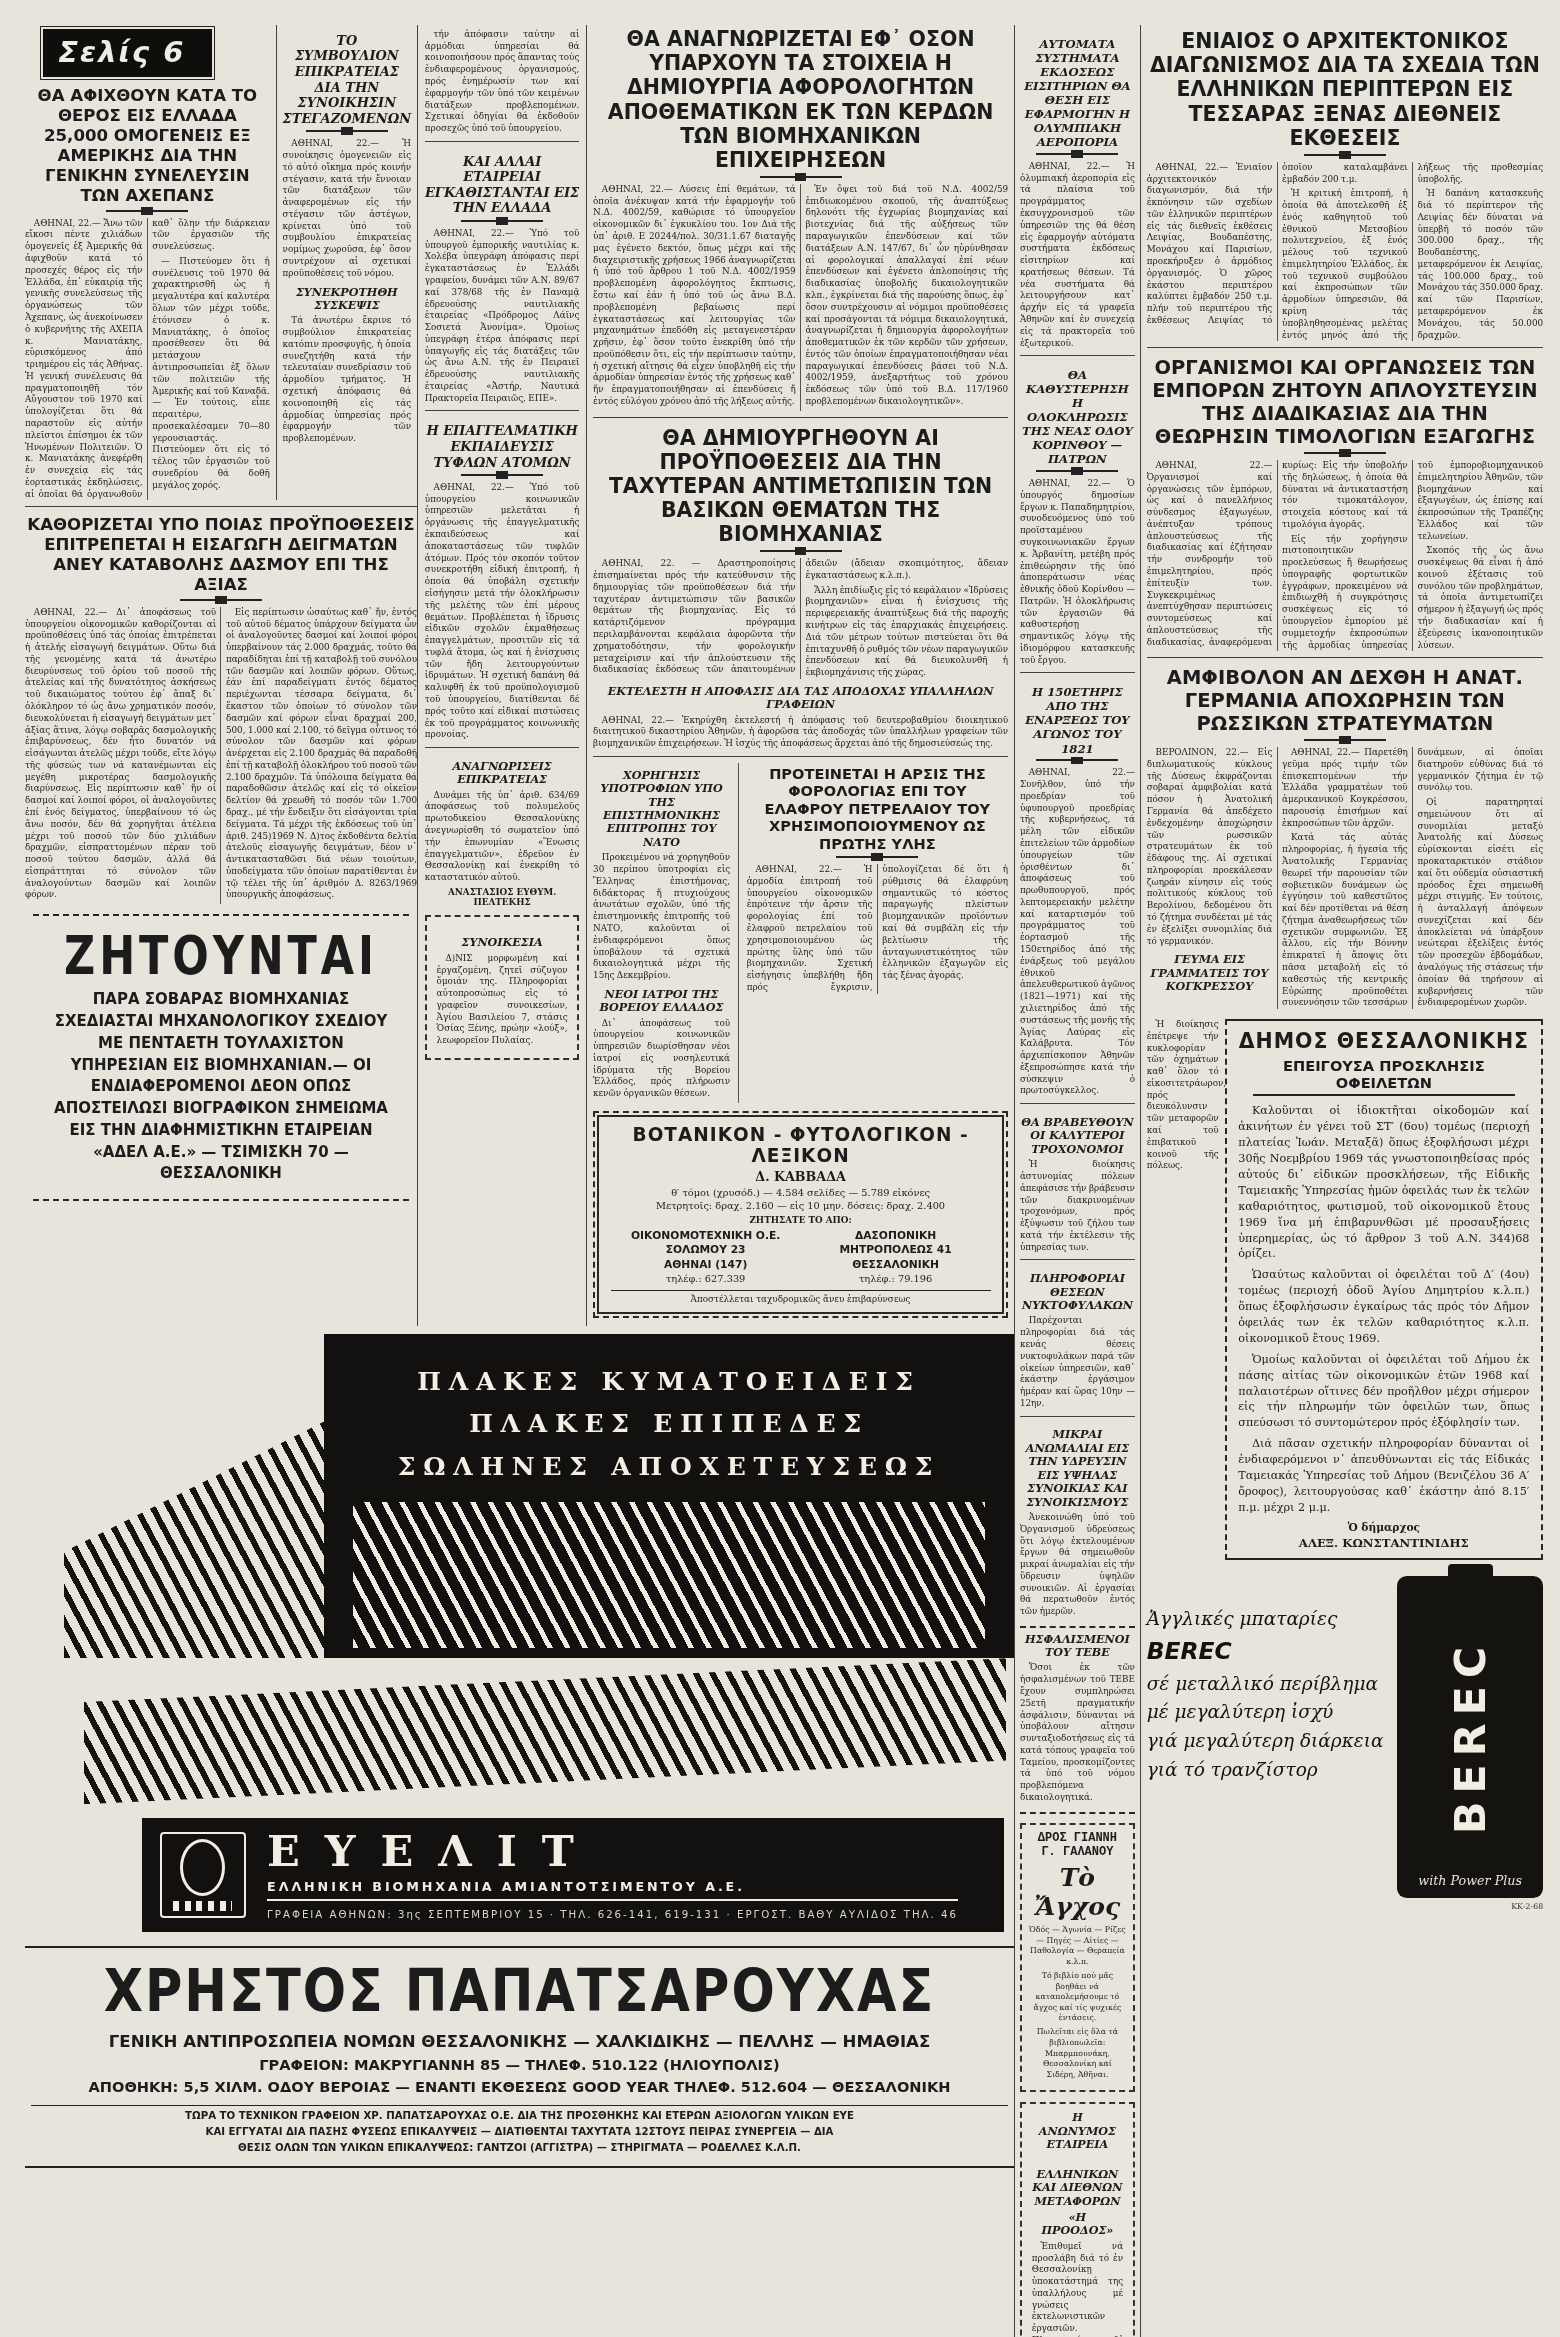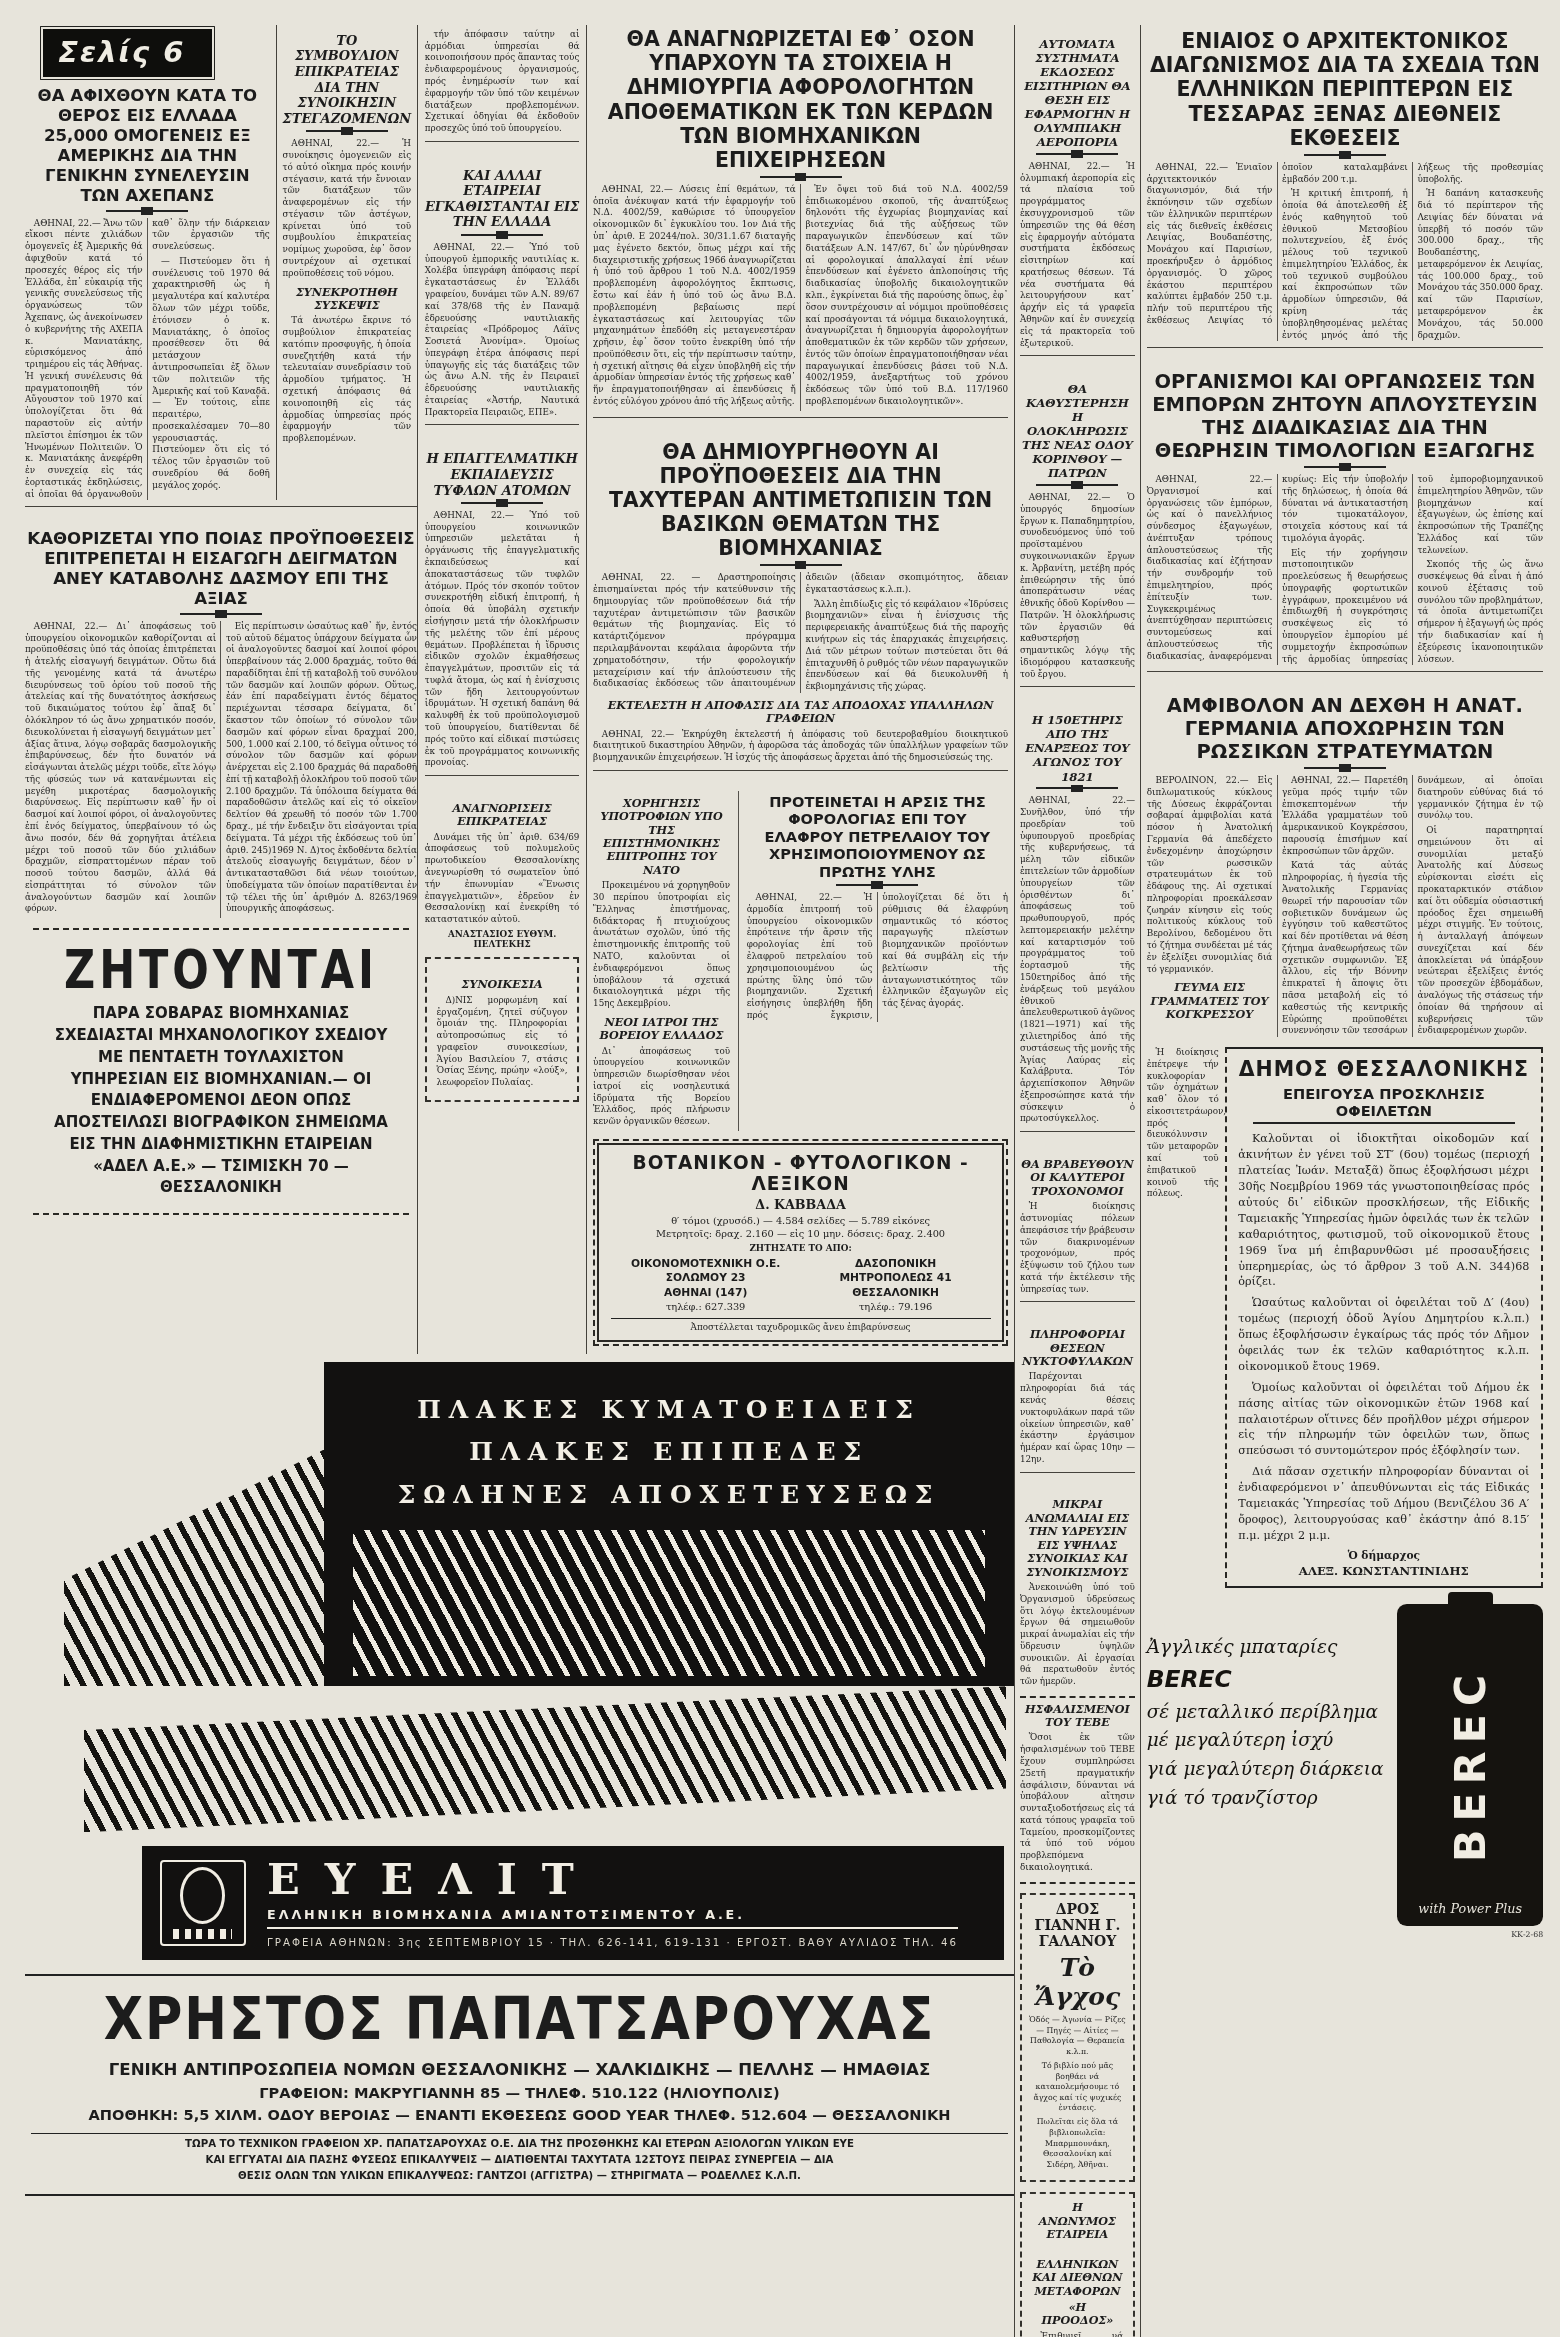"ΚΑΙ ΑΛΛΑΙ ΕΤΑΙΡΕΙΑΙ ΕΓΚΑΘΙΣΤΑΝΤΑΙ ΕΙΣ" .rule-top { padding-top: 20px -> 6px }
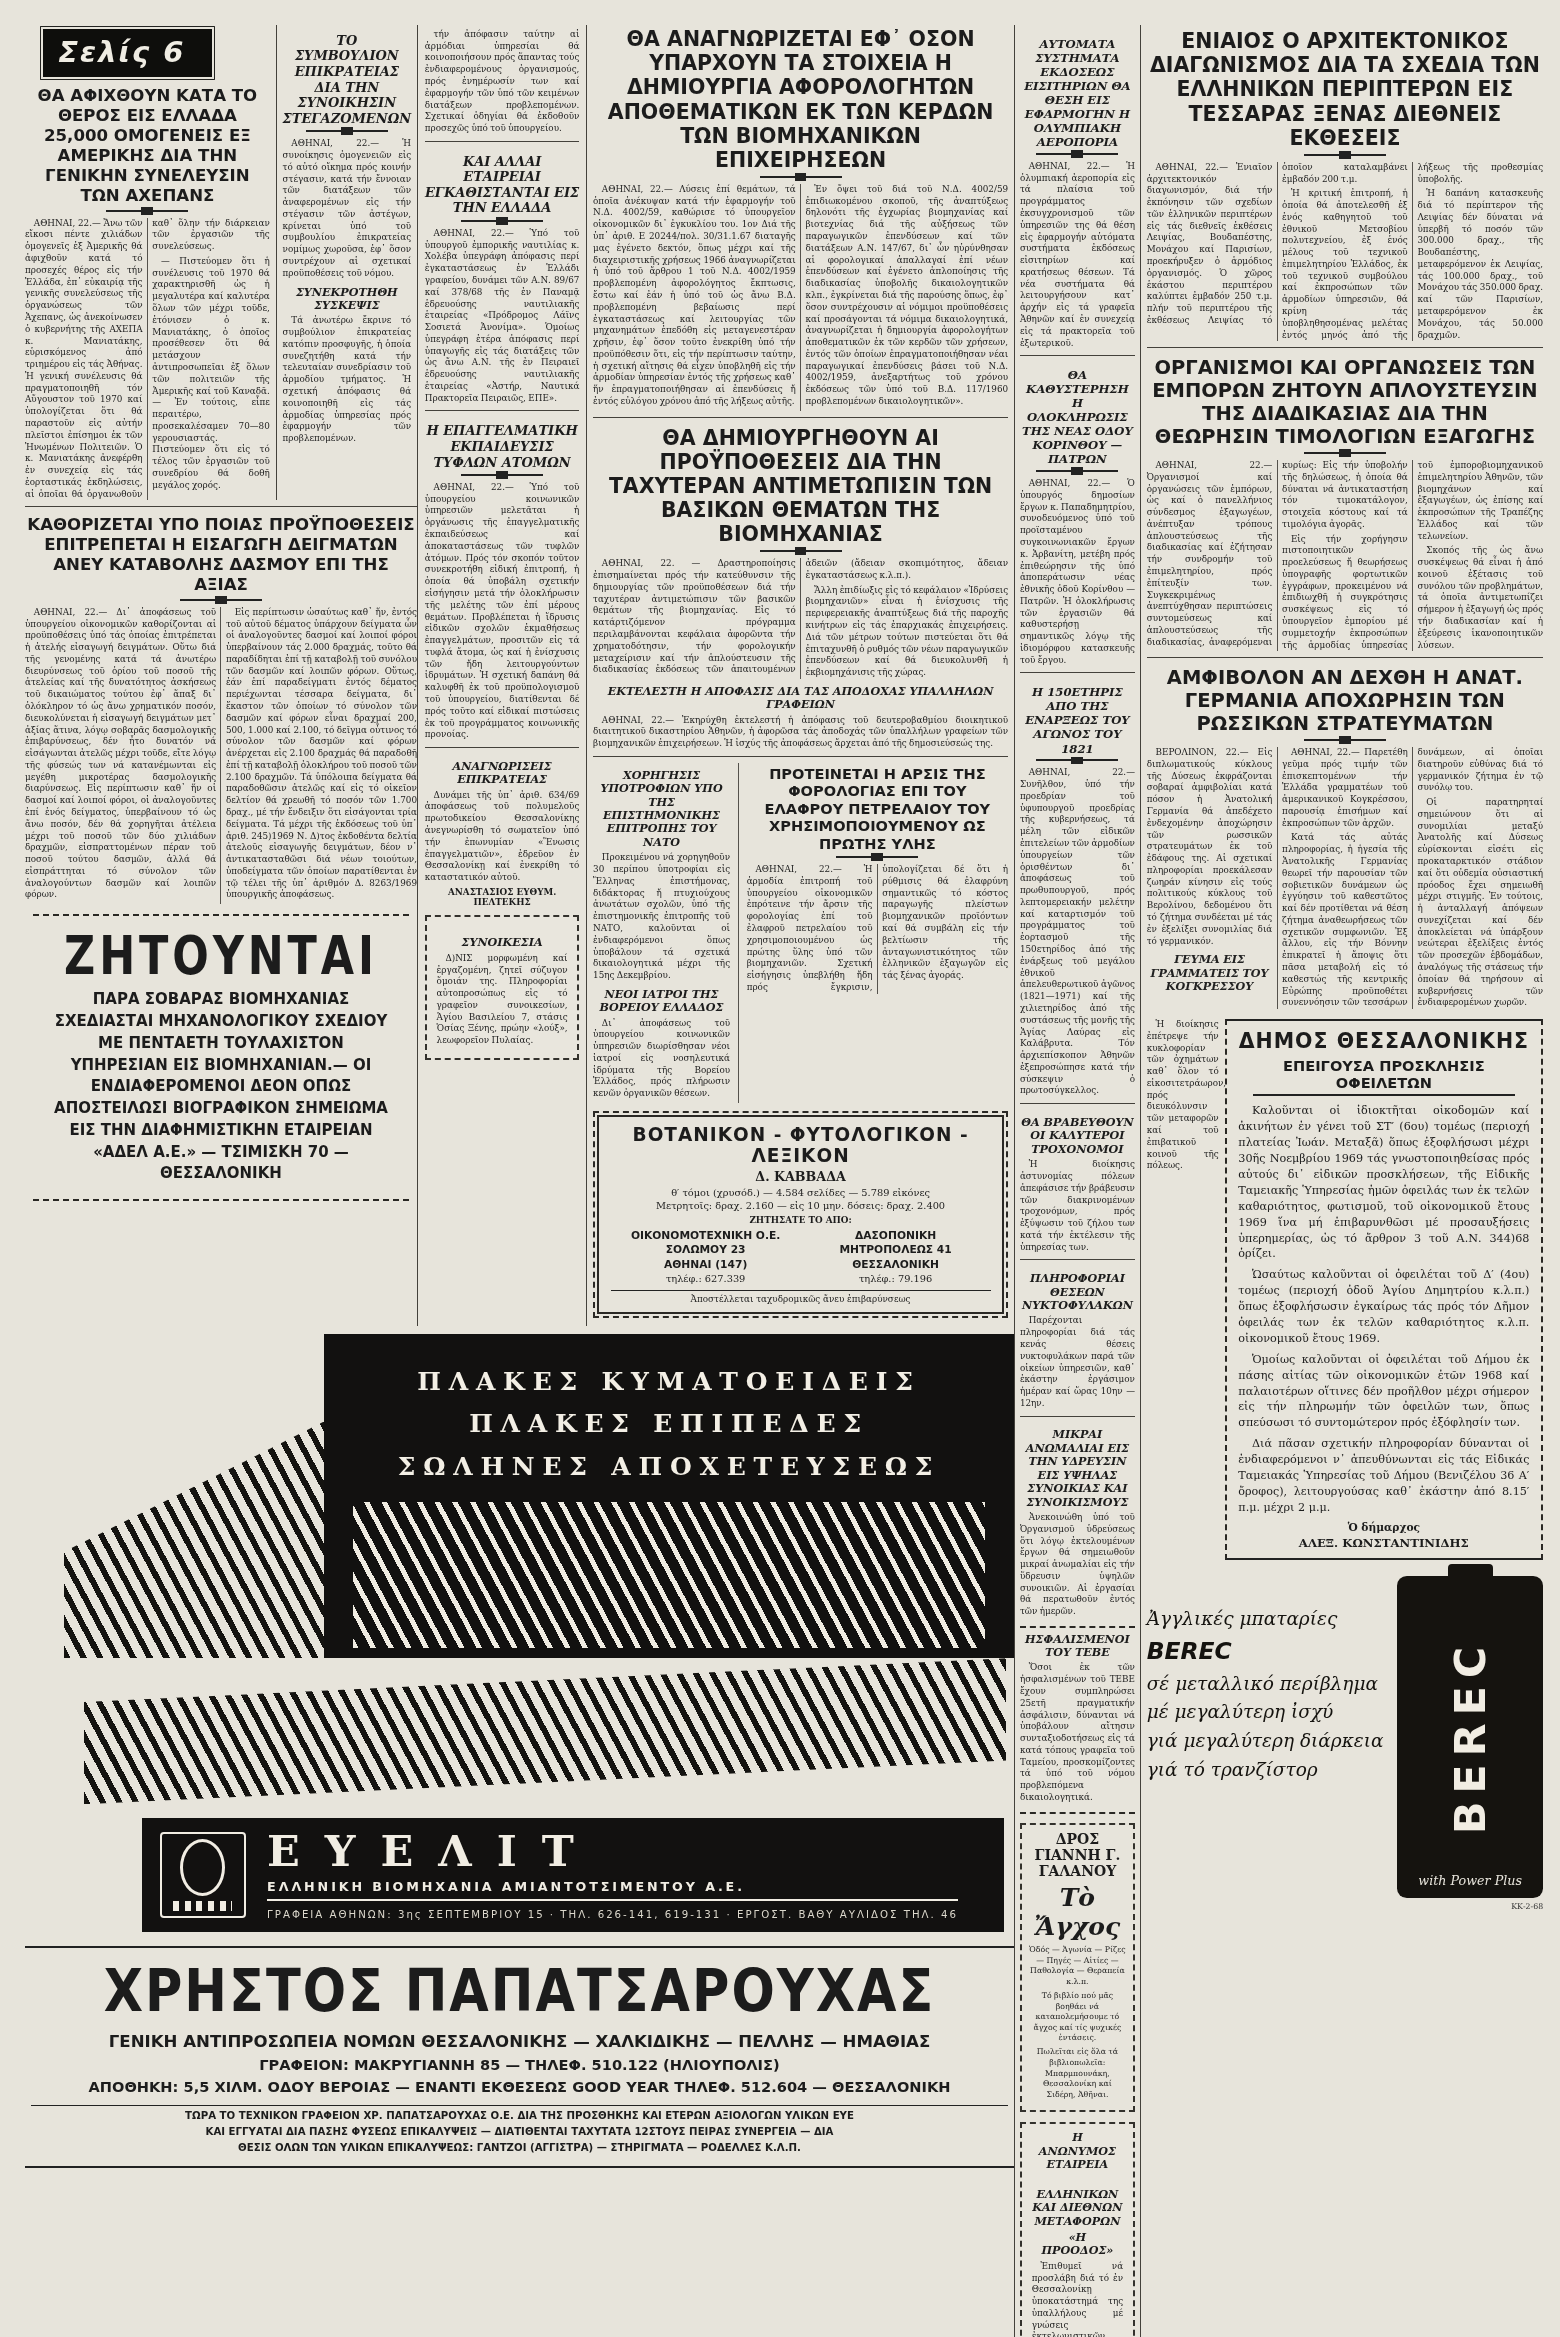"ΔΡΟΣ ΓΙΑΝΝΗ Γ. ΓΑΛΑΝΟΥ" .agxos-kicker { font-family: none -> Liberation Mono, monospace; font-size: 14px -> 12px }
